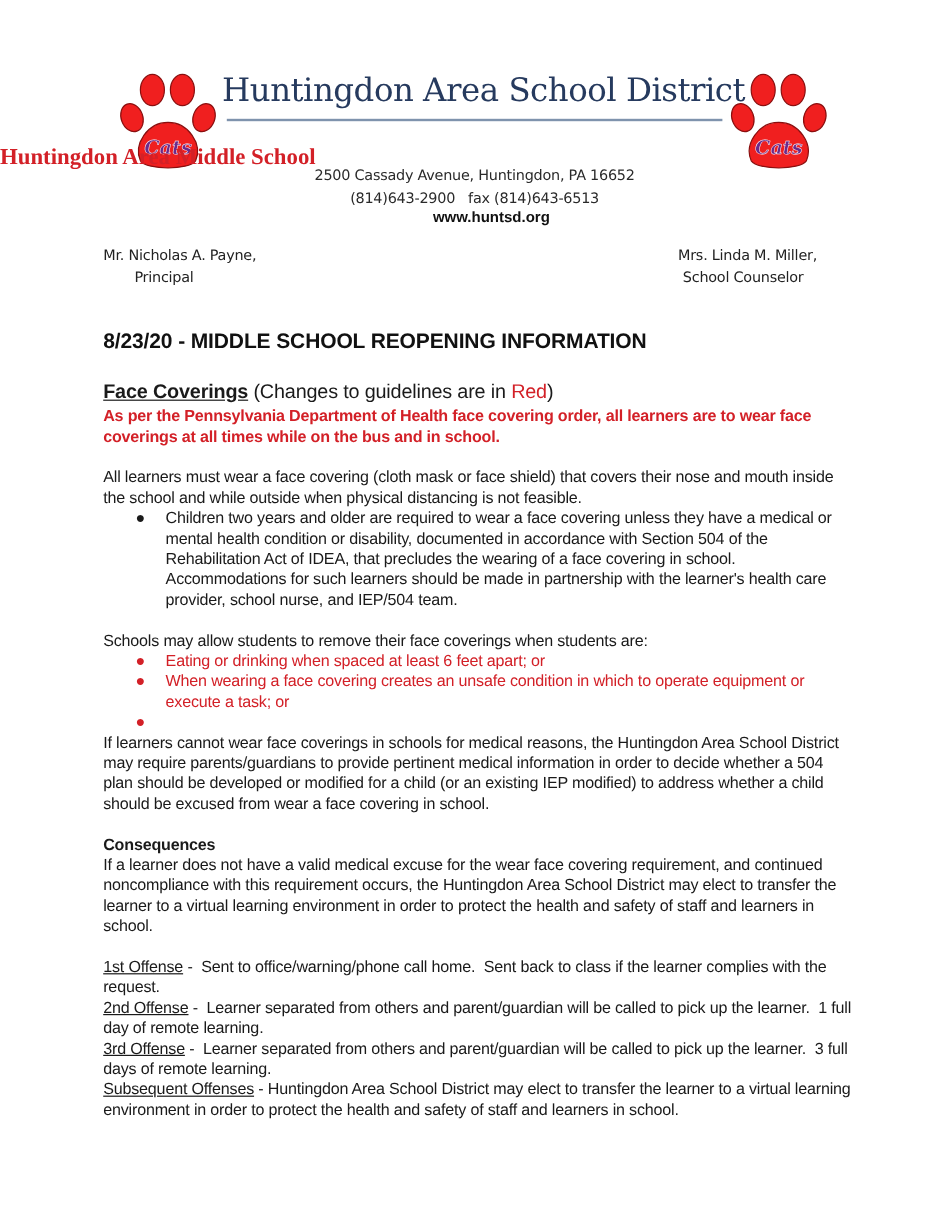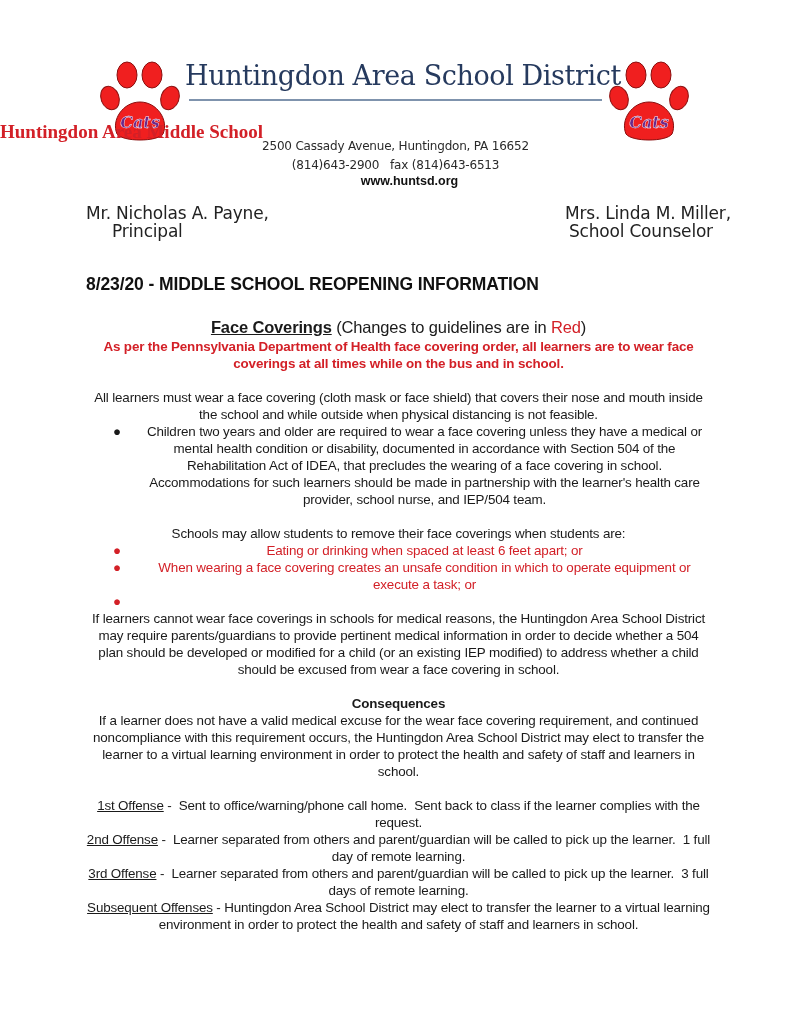"Mr. Nicholas A. Payne," .staff { font-size: 17px -> 12px }
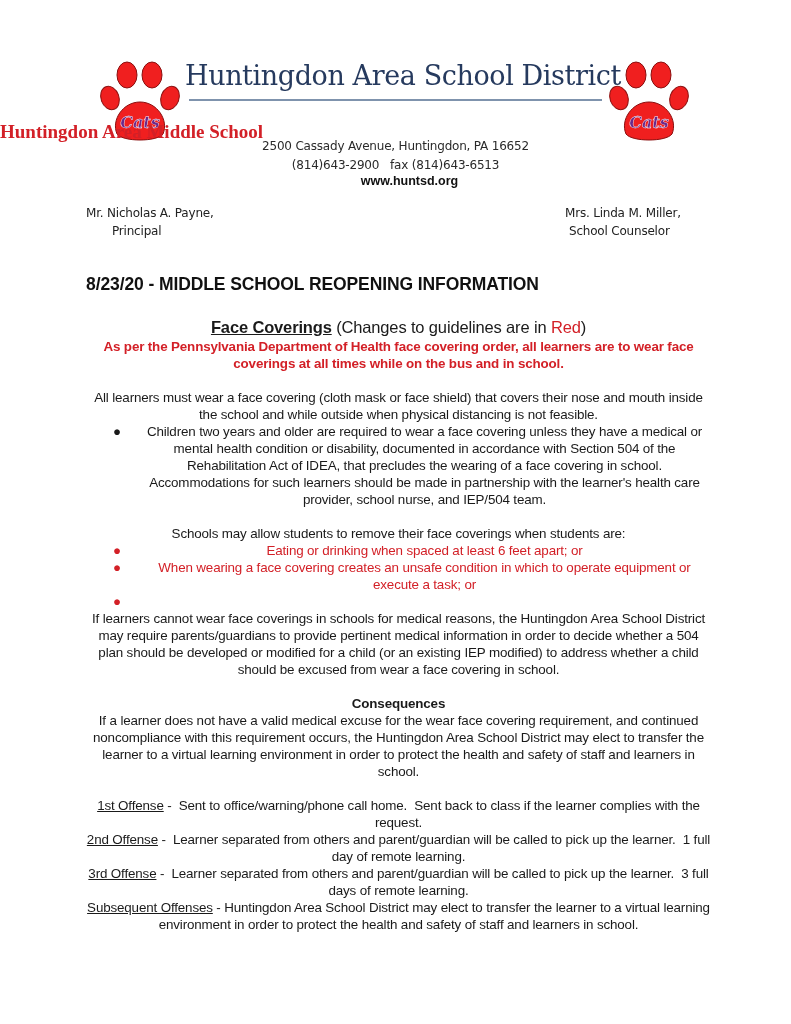"Face Coverings (Changes to guidelines" .content { text-align: center -> none }
